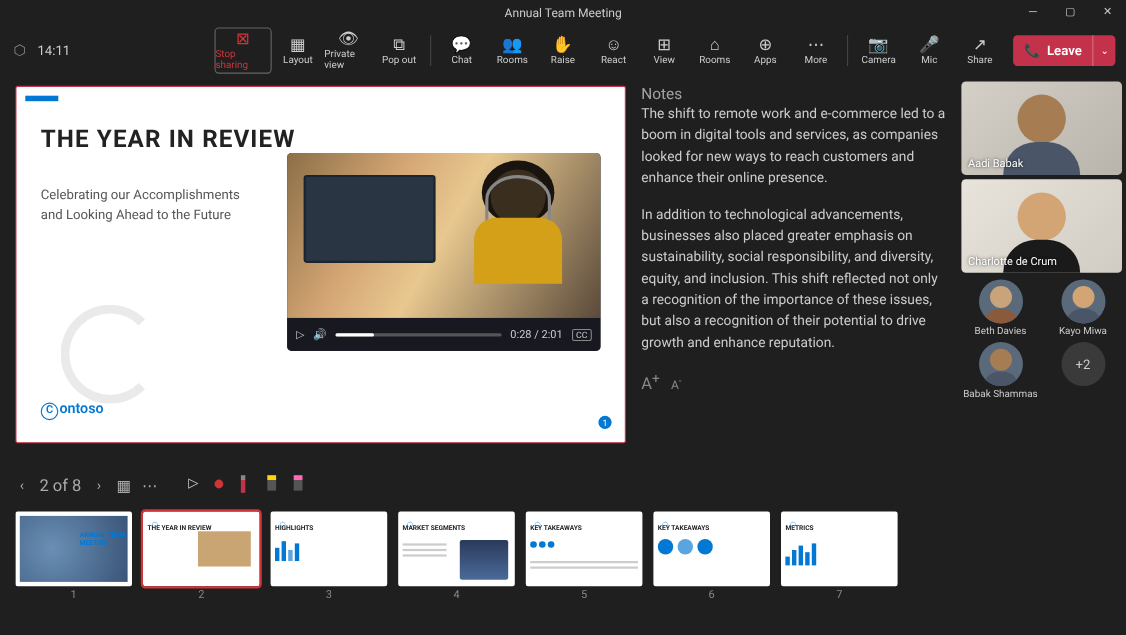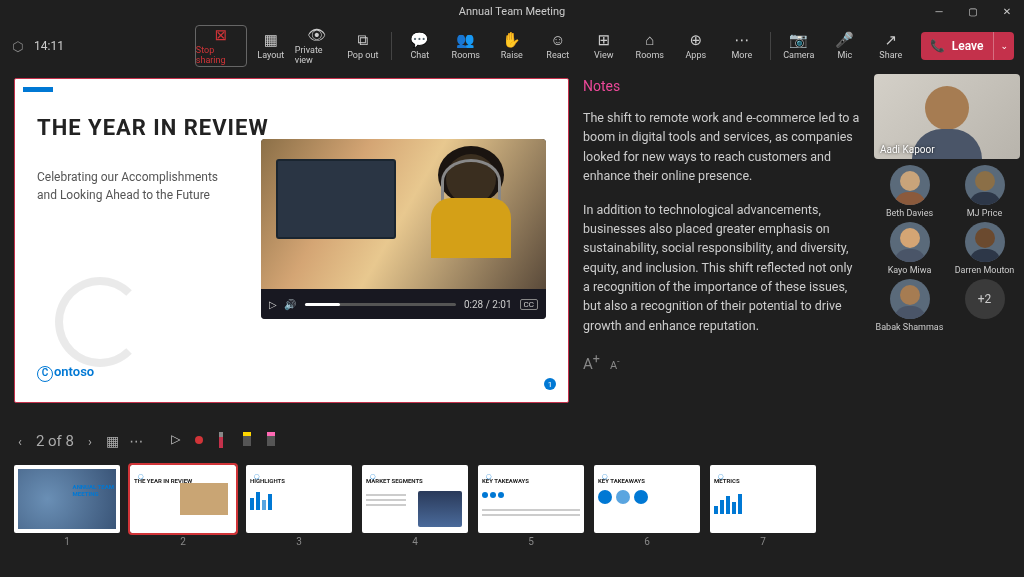"Notes" .notes-title { color: #ec4899 -> #a3a3a3; margin-bottom: 14px -> none }
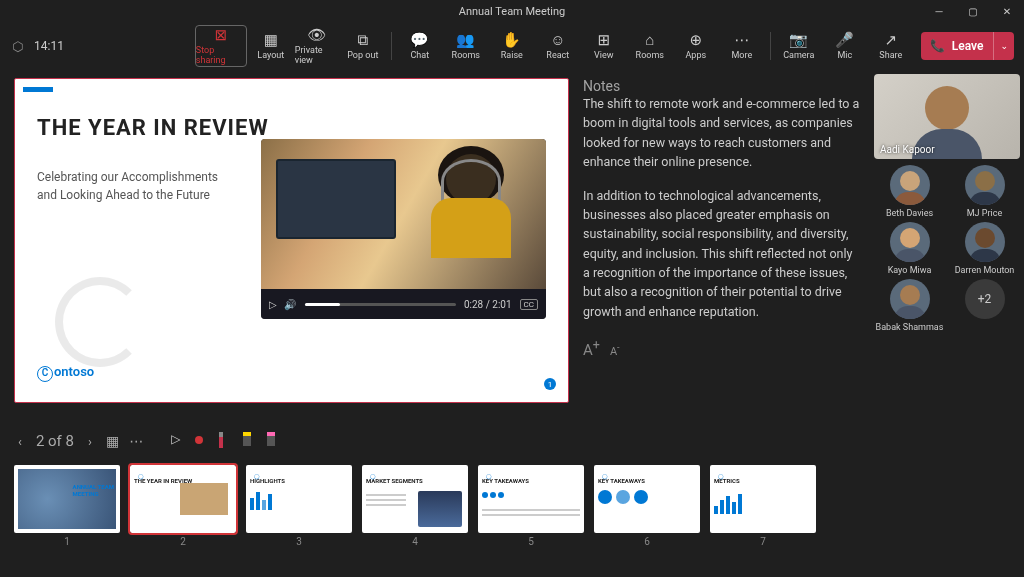"Aadi Kapoor" span.p-name { text: Kapoor -> Babak }
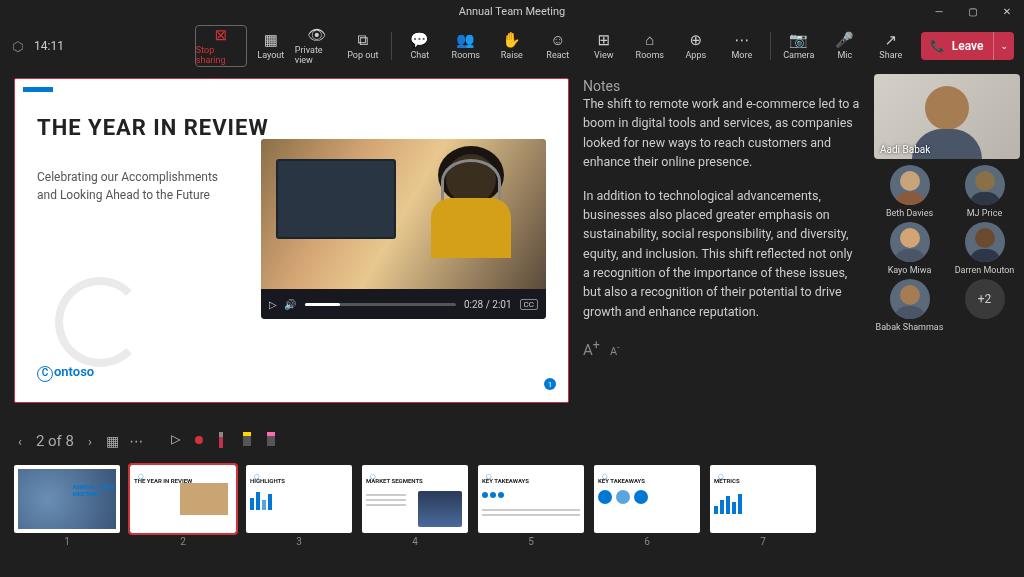"Charlotte de Crum" div.p-large { html: none -> <div> <div></div> <div></div> <span>Charlotte de Crum</span> </div> }
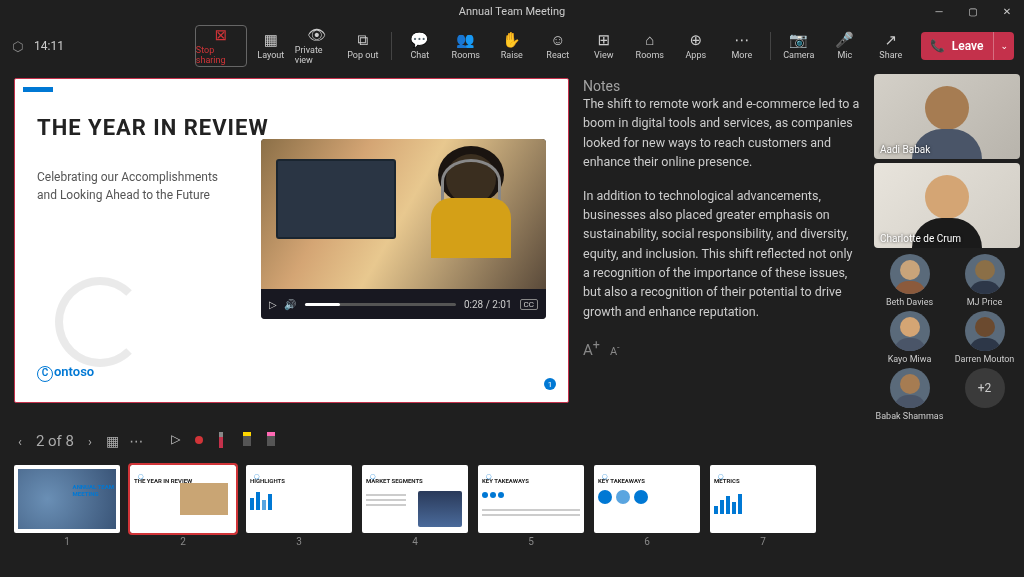"MJ Price" div.p-small { html: <div> <div> <div></div> <div></div> </div> <span>MJ Price</span> </div> -> none }
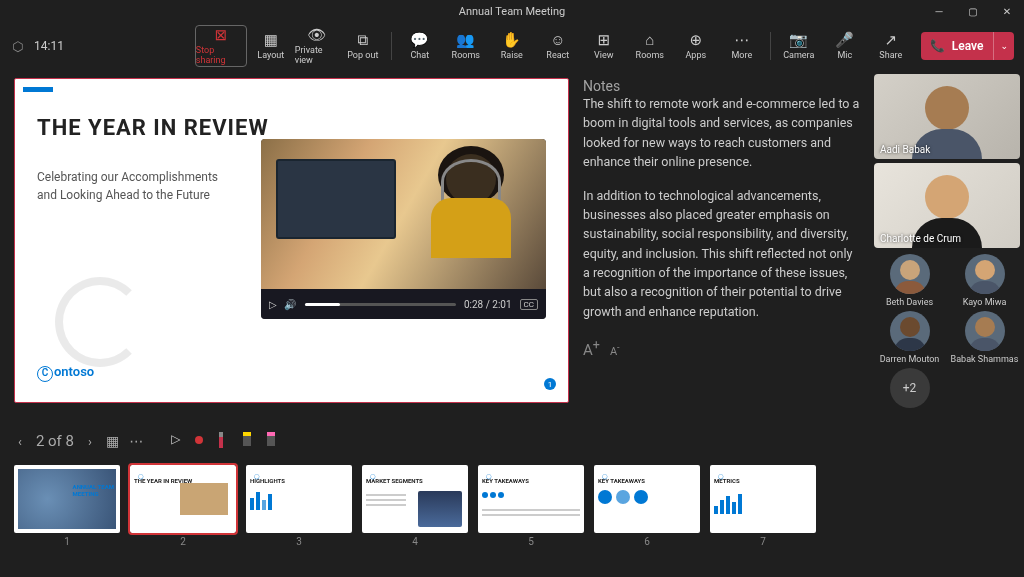"Darren Mouton" div.p-small { html: <div> <div> <div></div> <div></div> </div> <span>Darren Mouton</span> </div> -> none }
